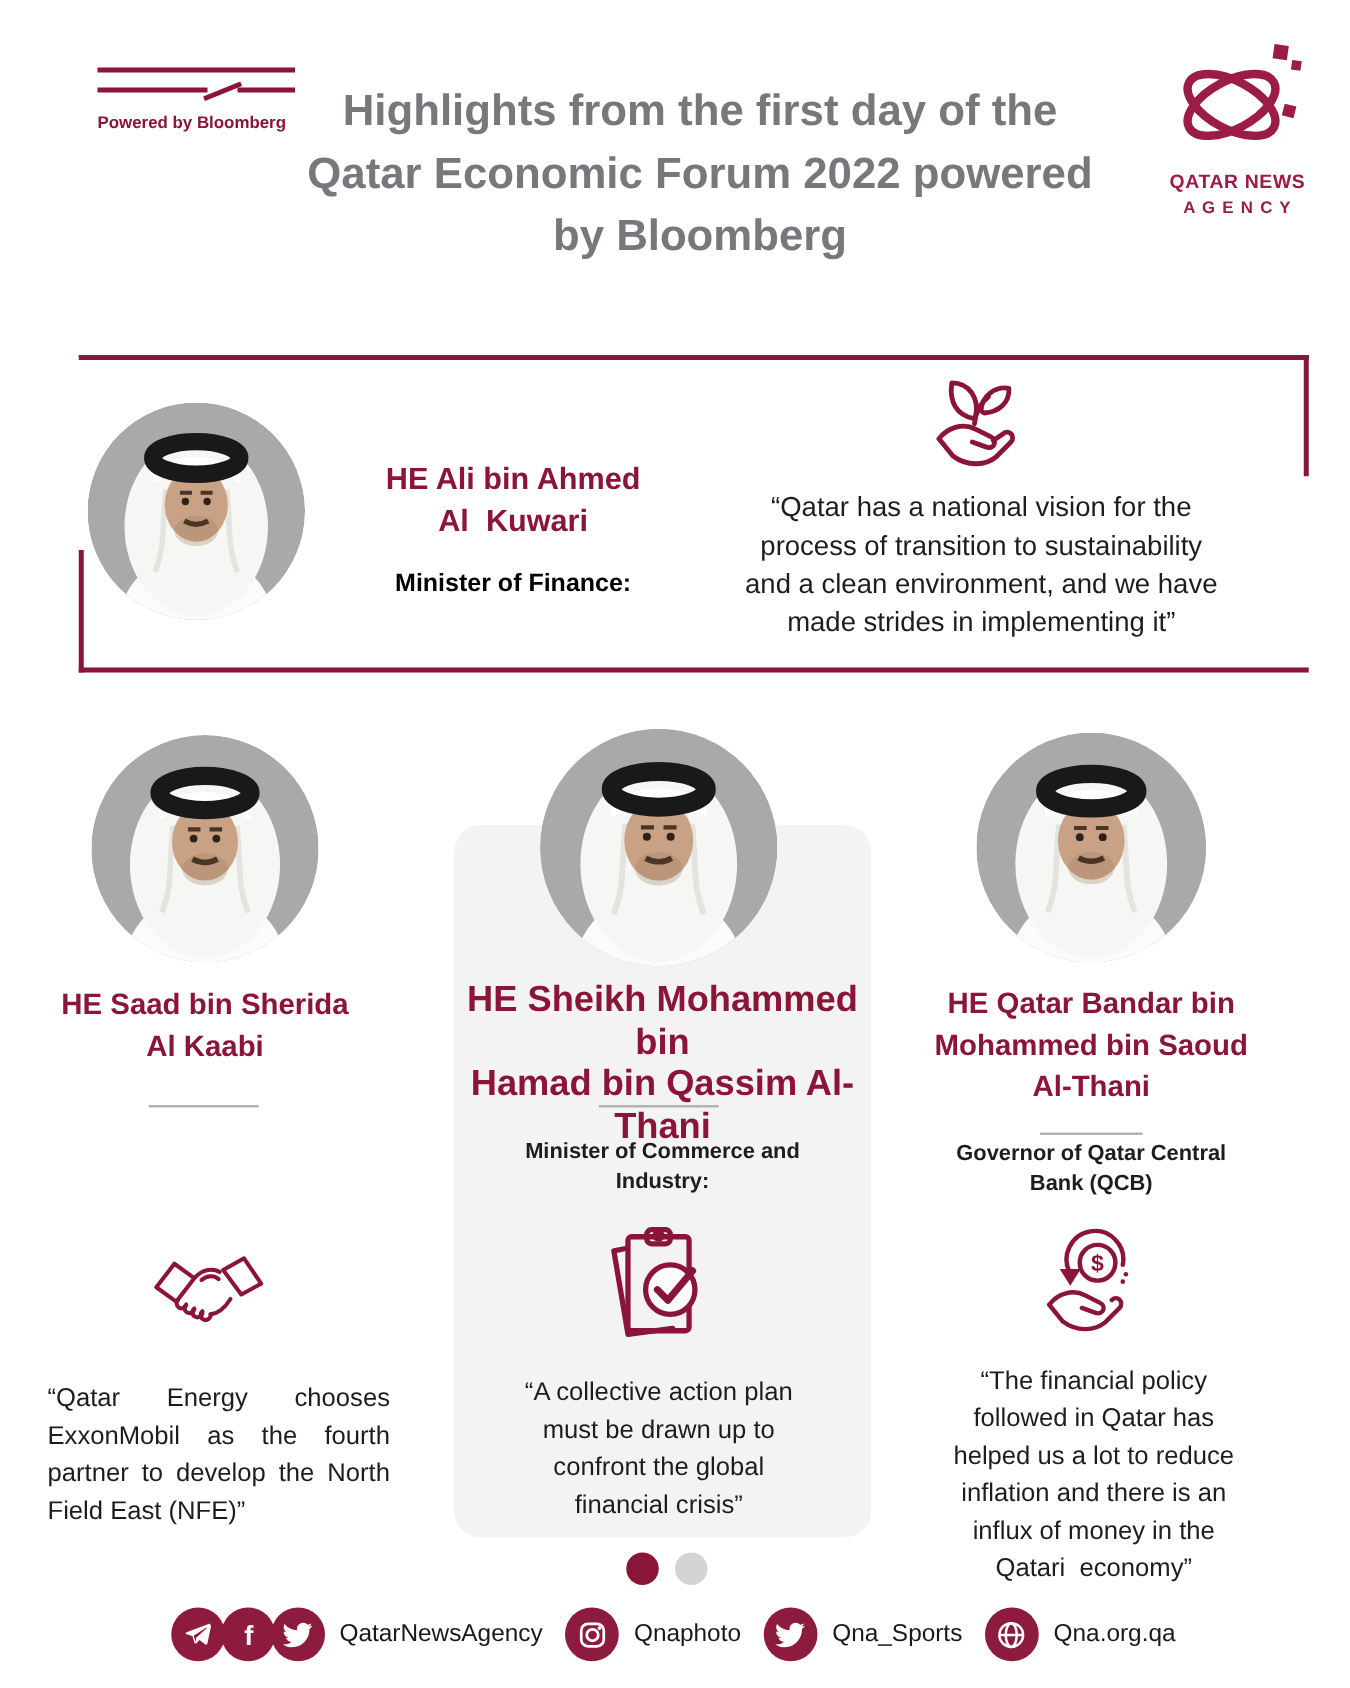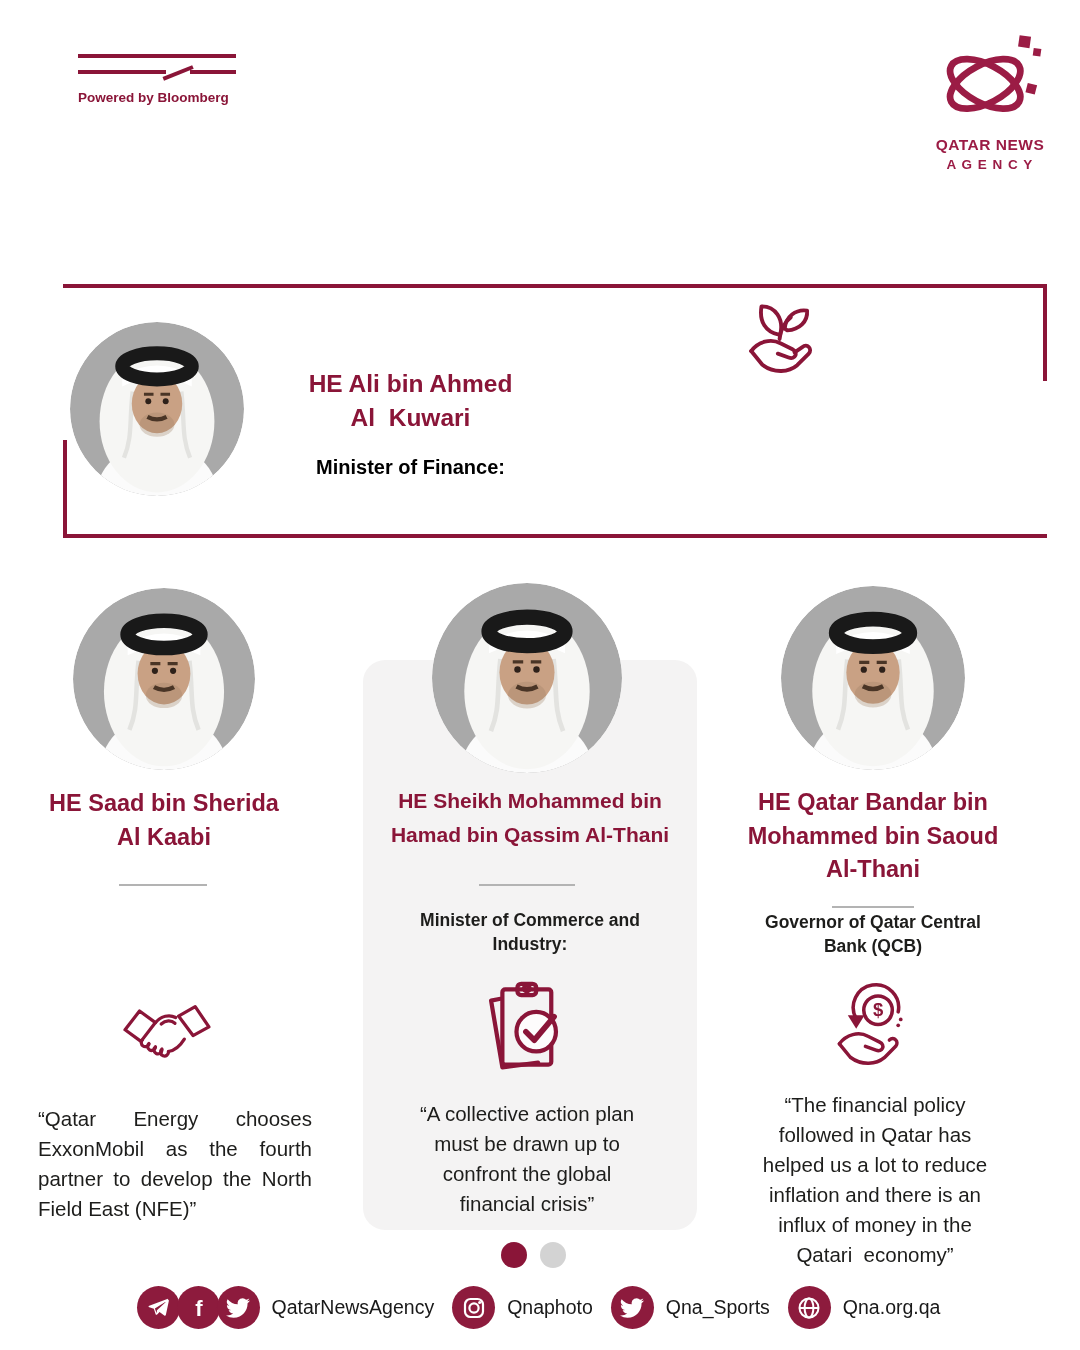"Highlights from the first day" div { html: none -> <div>Highlights from the first day of the Qatar Economic Forum 2022 powered by Bloomberg</div> }
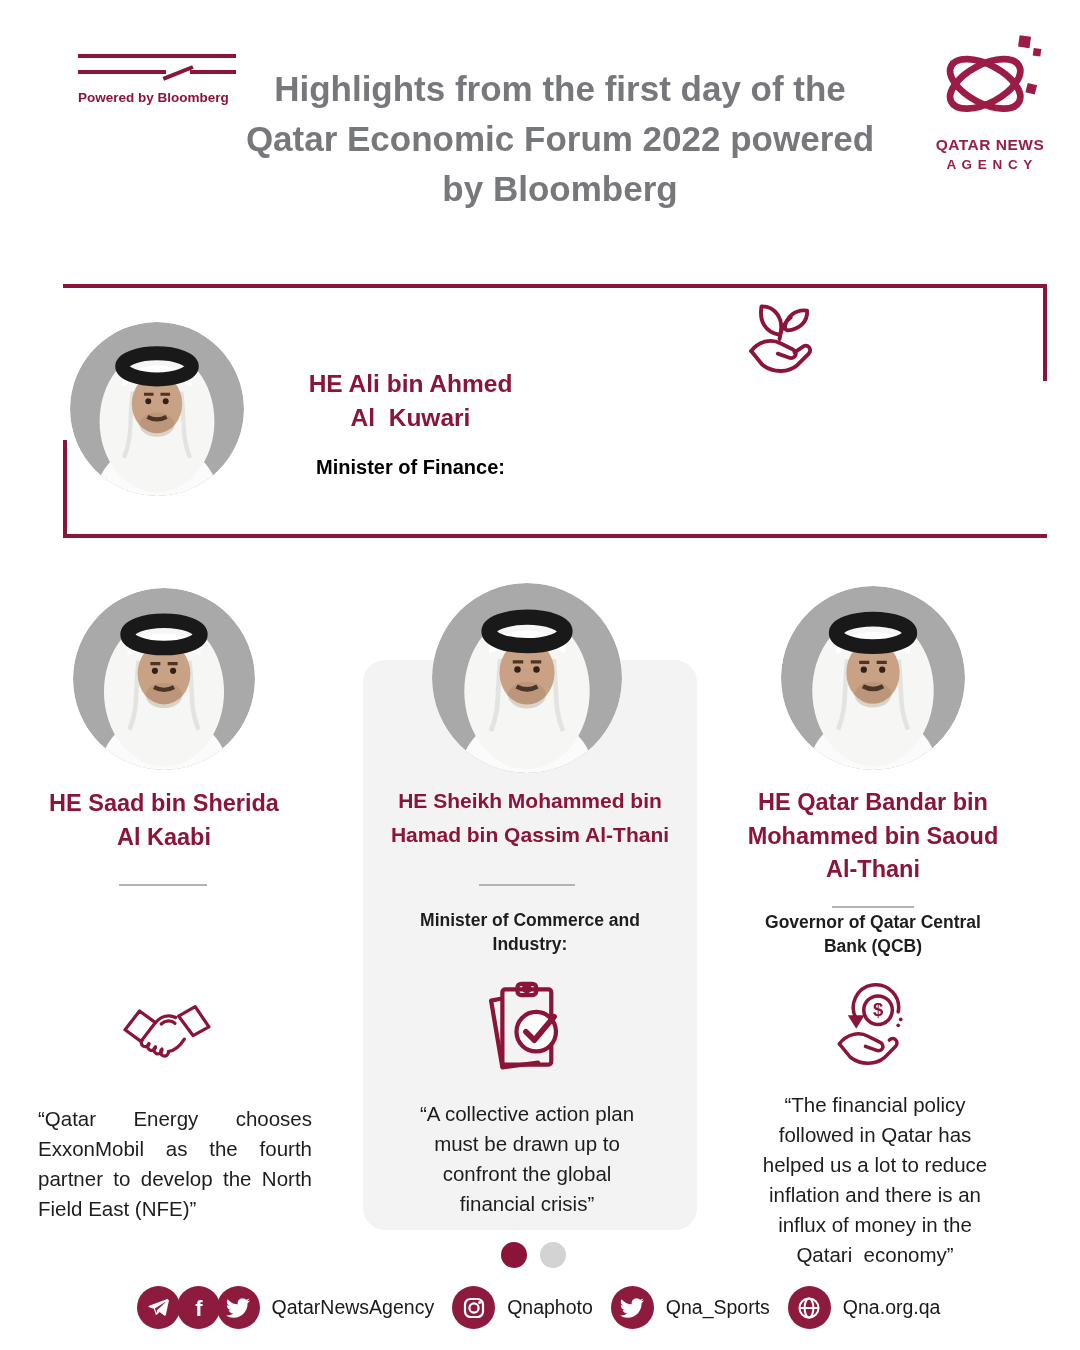"“Qatar has a national vision" div.speaker-quote { html: none -> <div>“Qatar has a national vision for the process of transition to sustainability and a clean environment, and we have made strides in implementing it”</div> }
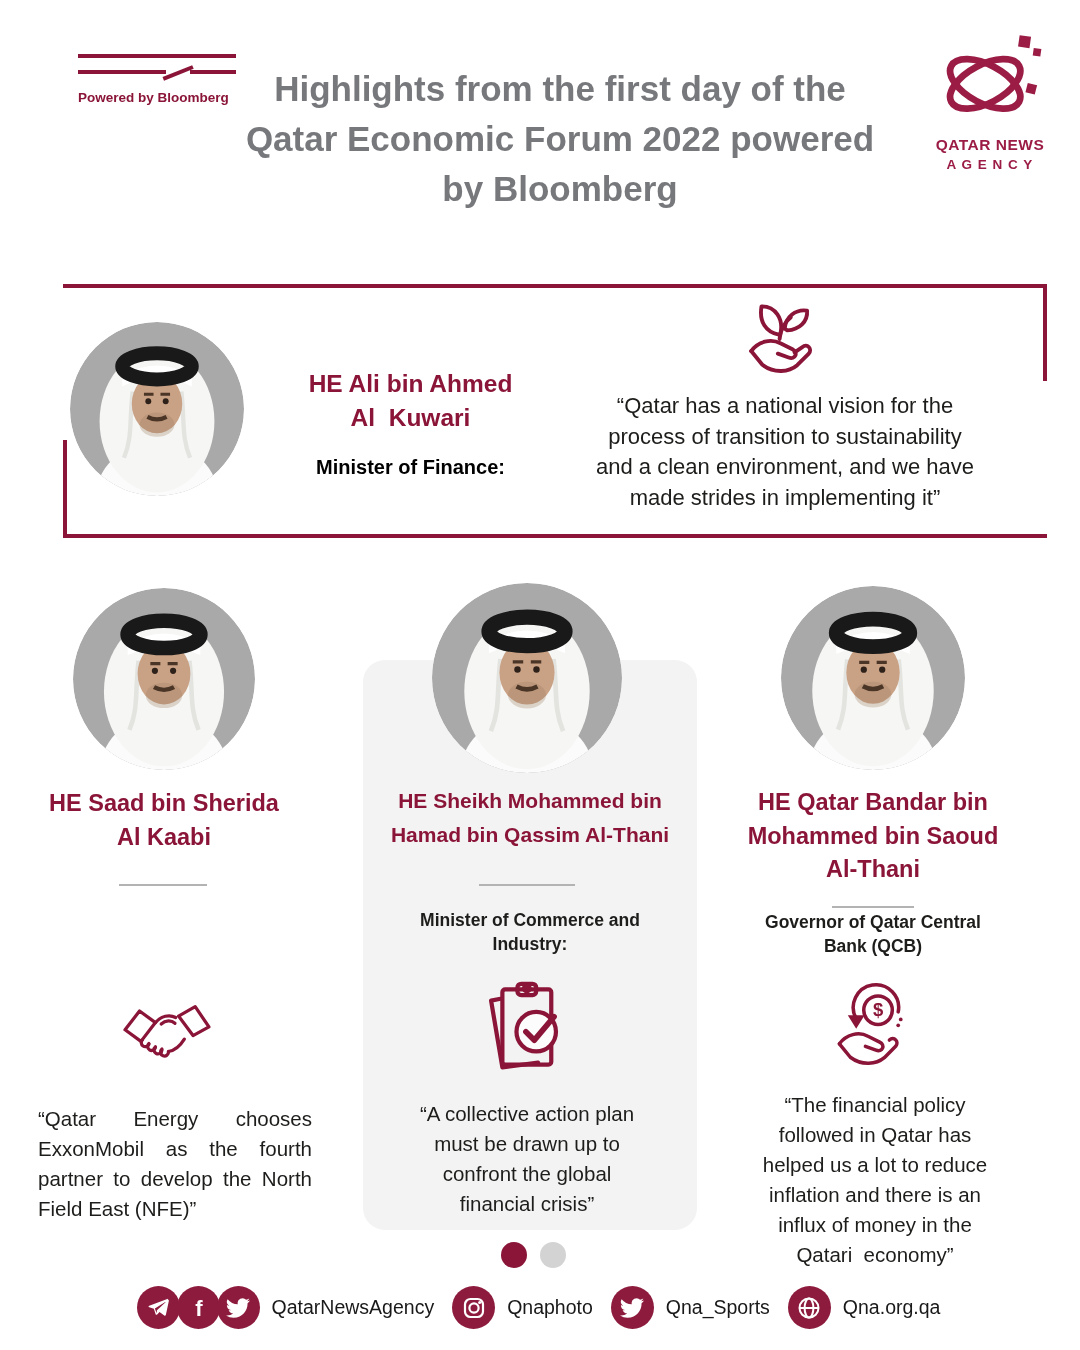"HE Sheikh Mohammed bin" #name-2 { font-size: 21px -> 29px }
